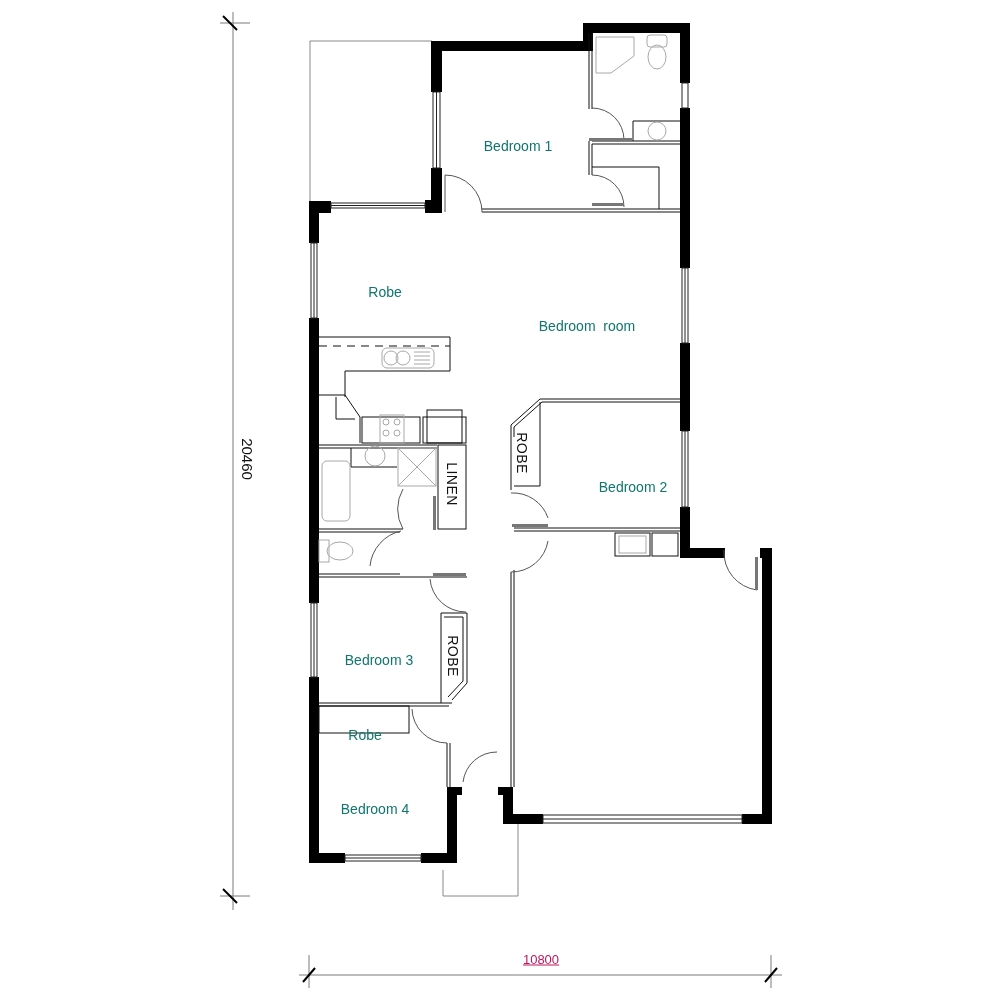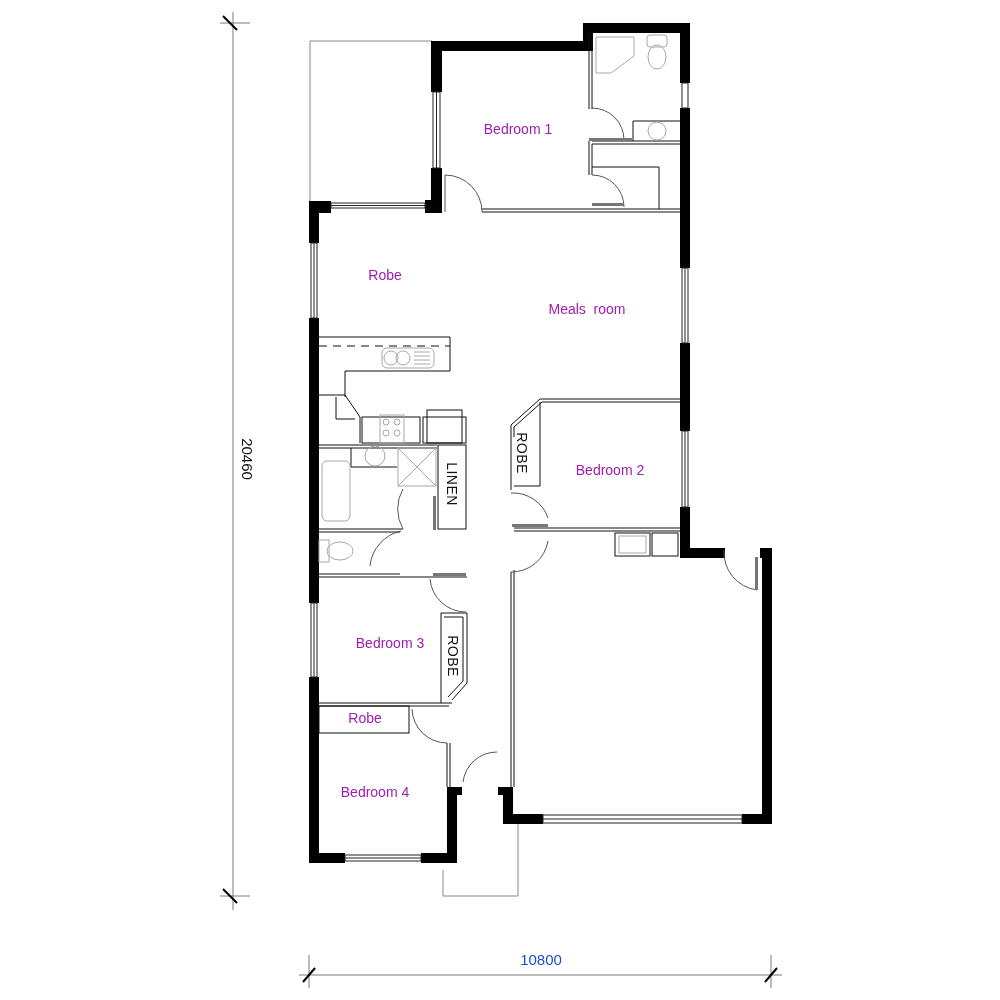"Bedroom 1" .label { color: #a21caf -> #0f766e; margin-top: none -> 17px }
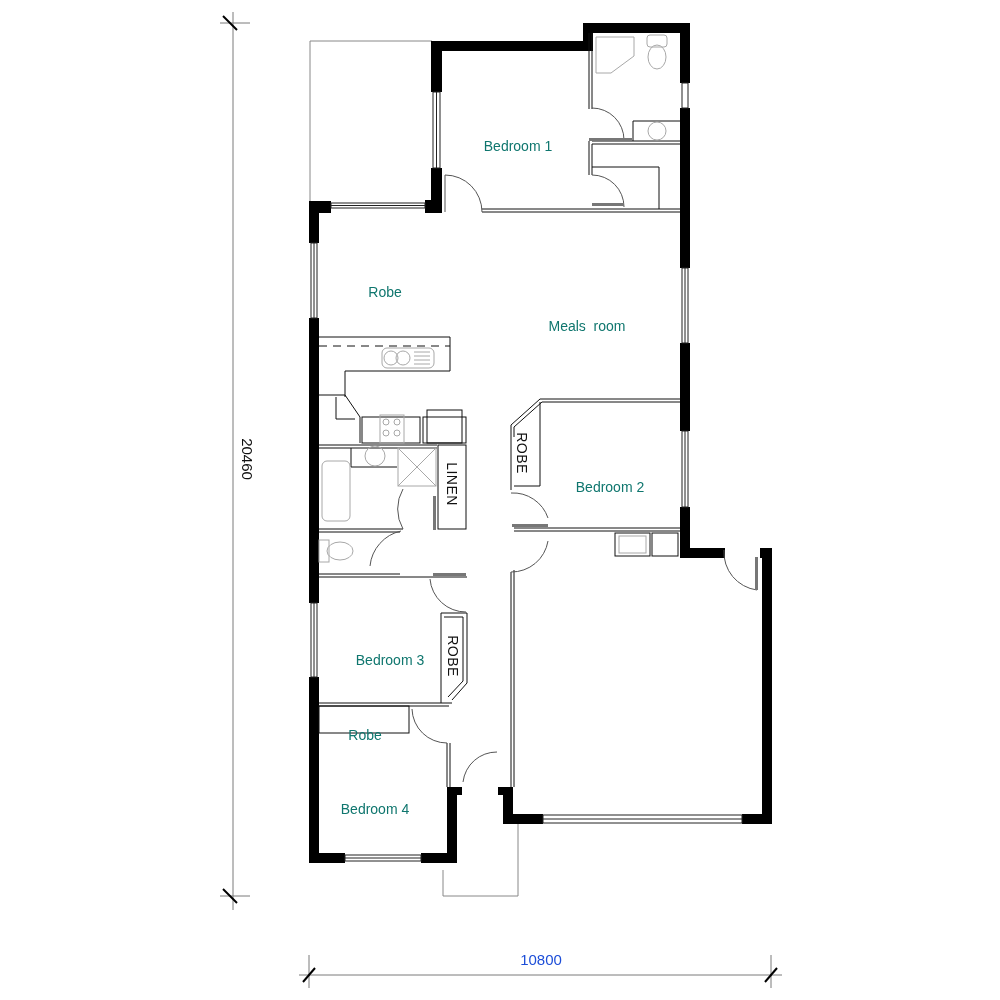"Meals room" div.label { text: Meals -> Bedroom }
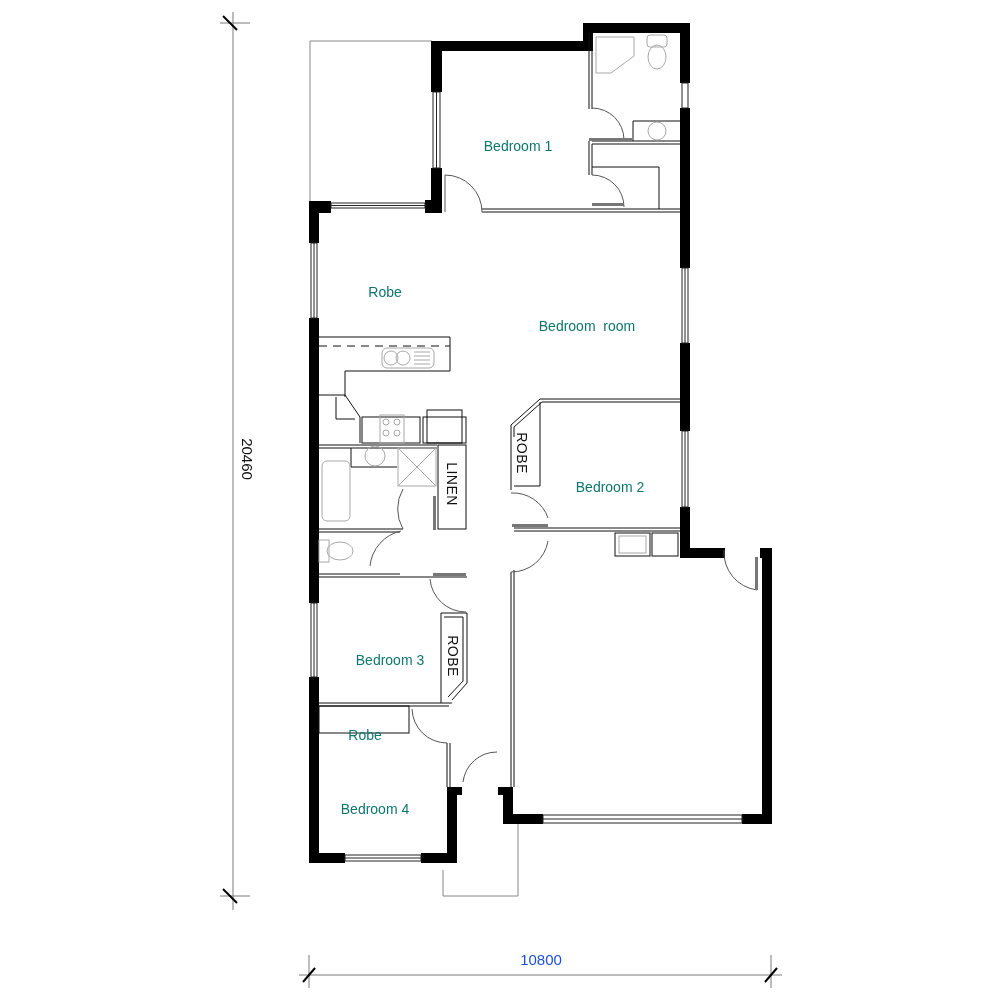"Bedroom 2" div.label { left: 610px -> 633px }
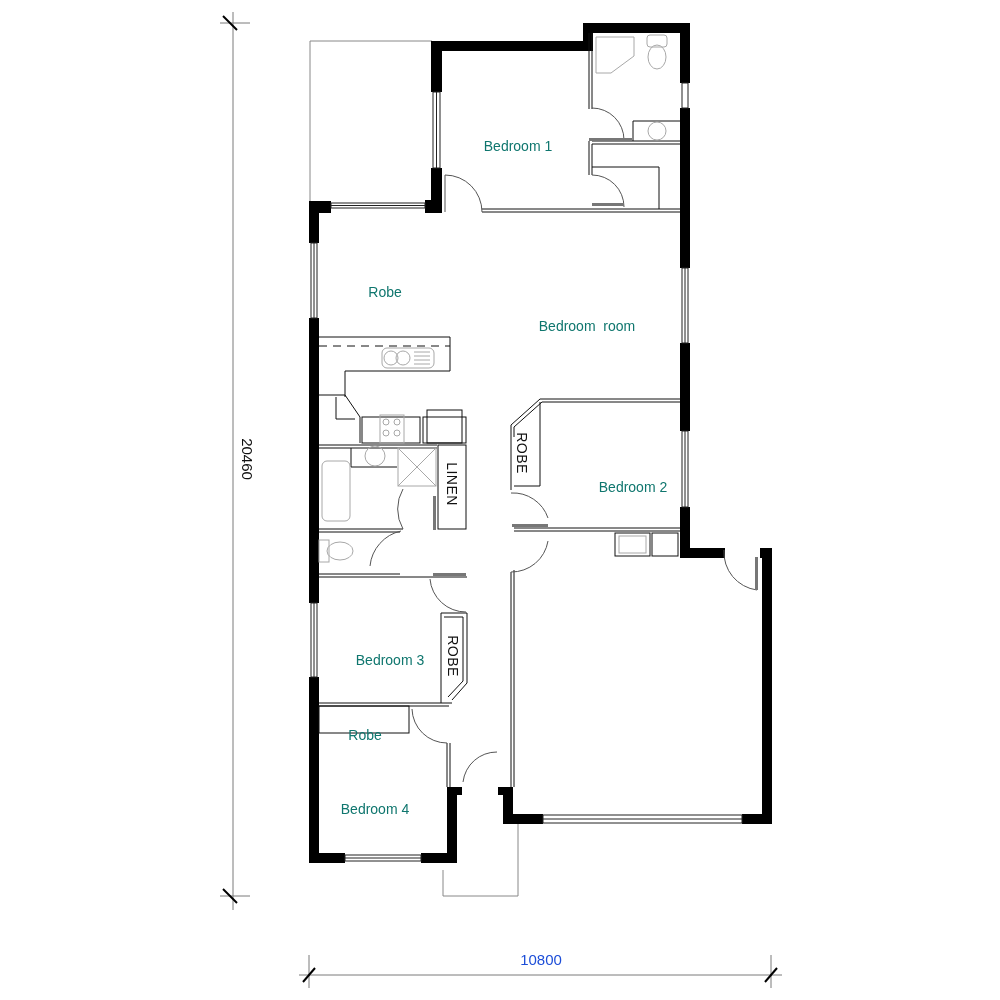"Bedroom 3" div.label { left: 381px -> 370px }
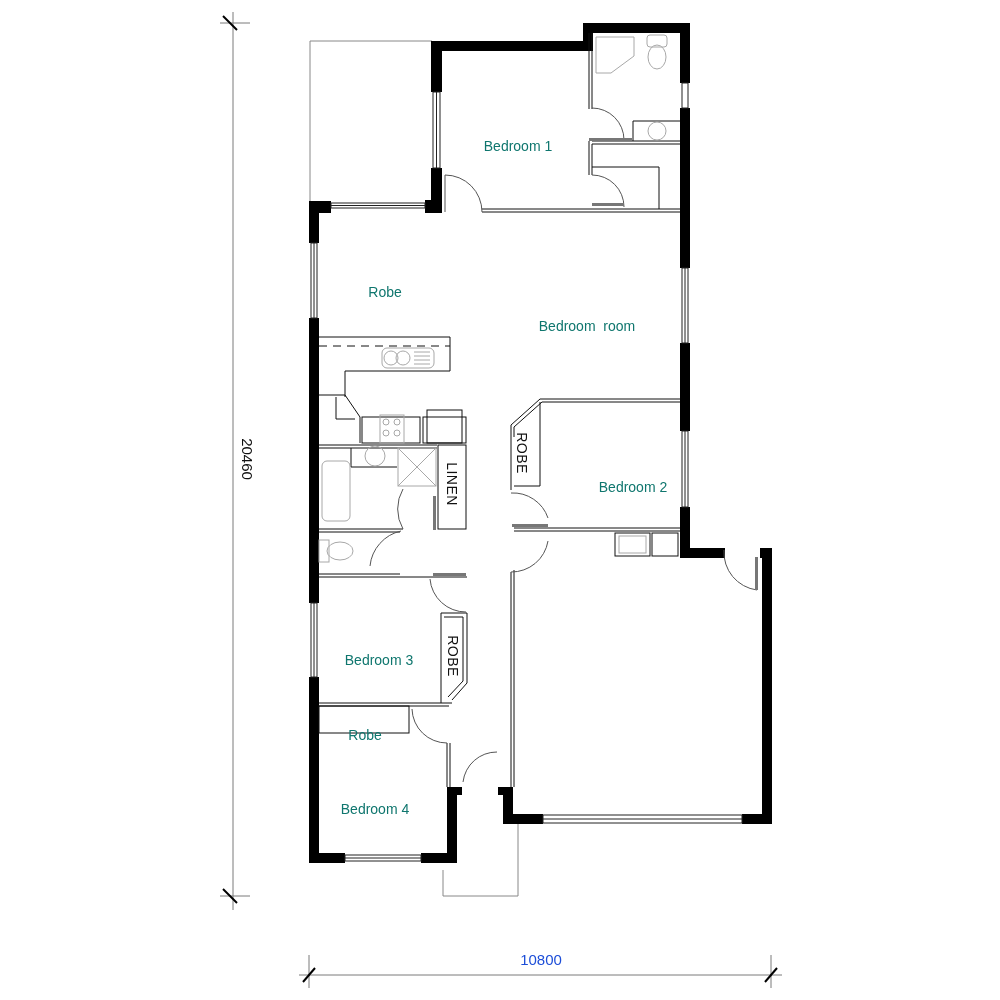"10800" .dim-h { color: #1d4ed8 -> #be185d; font-size: 15px -> 13px; text-decoration: none -> underline }
